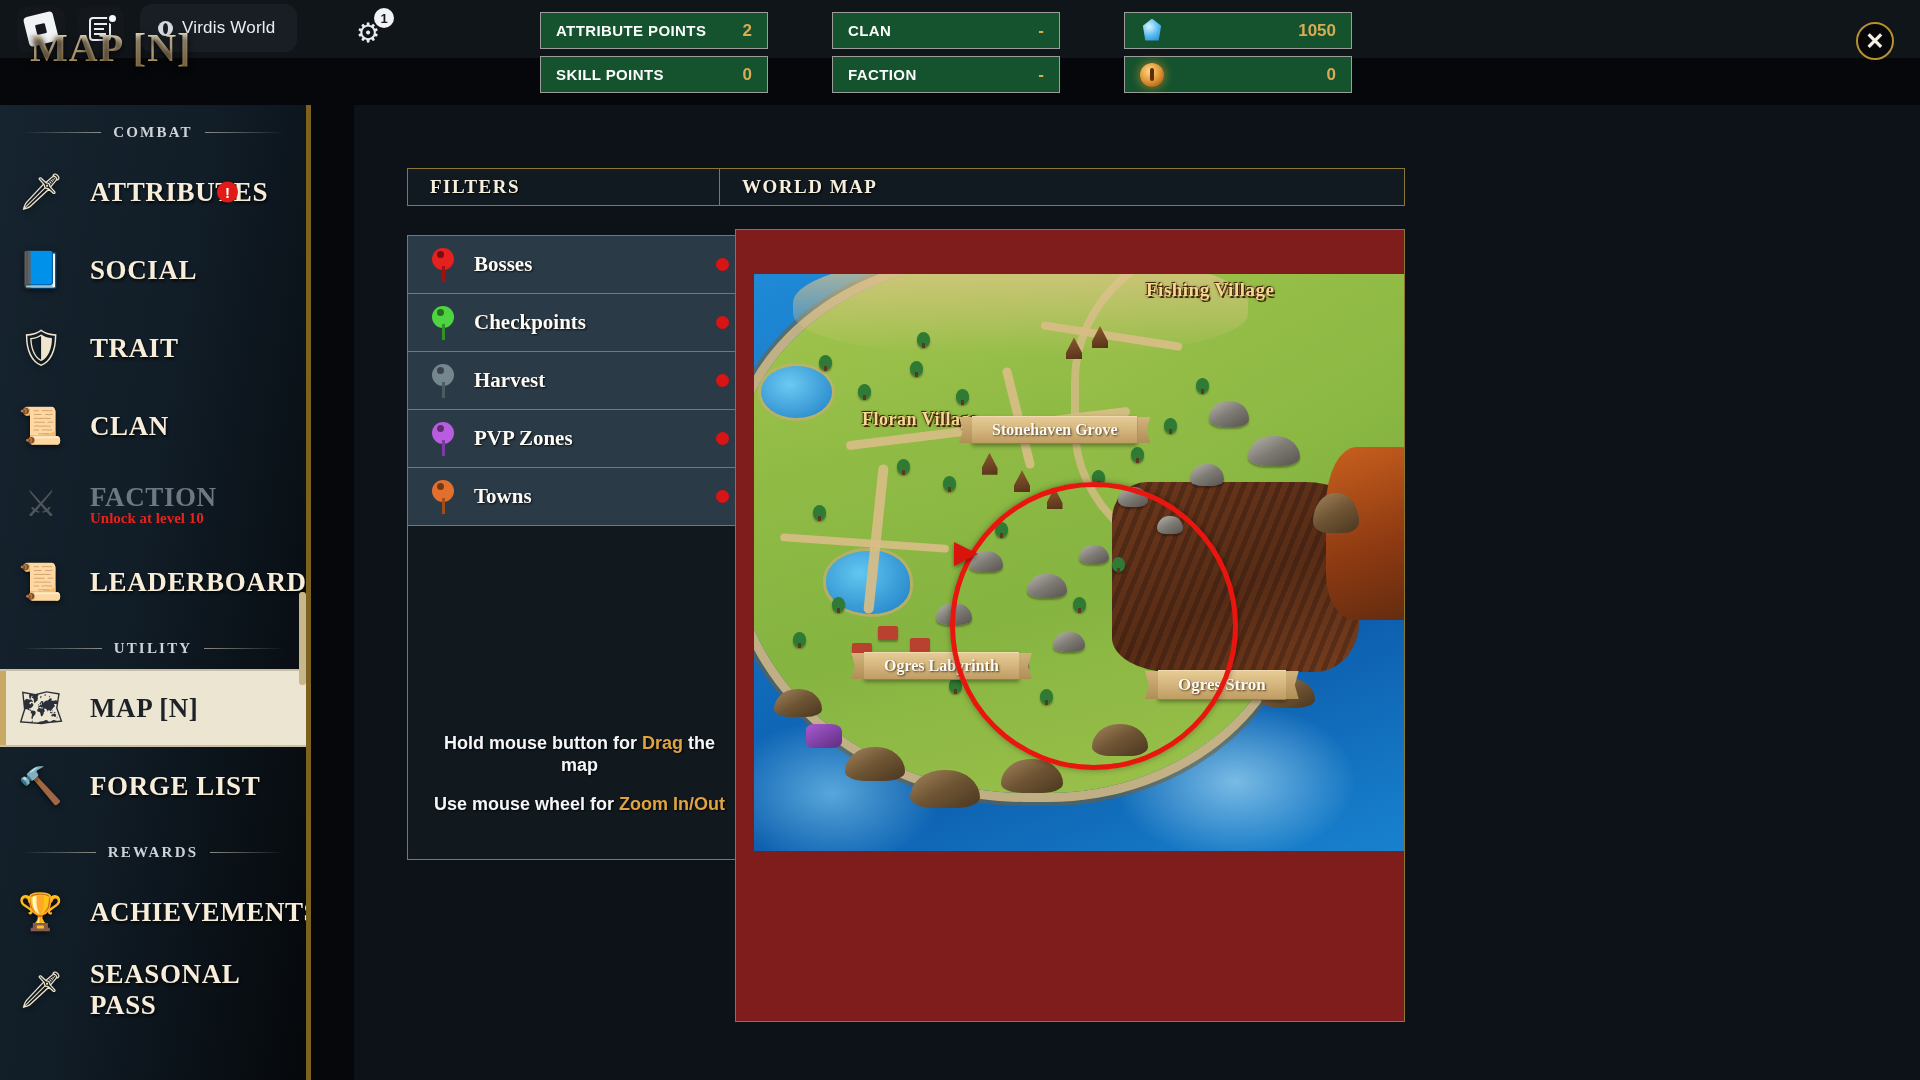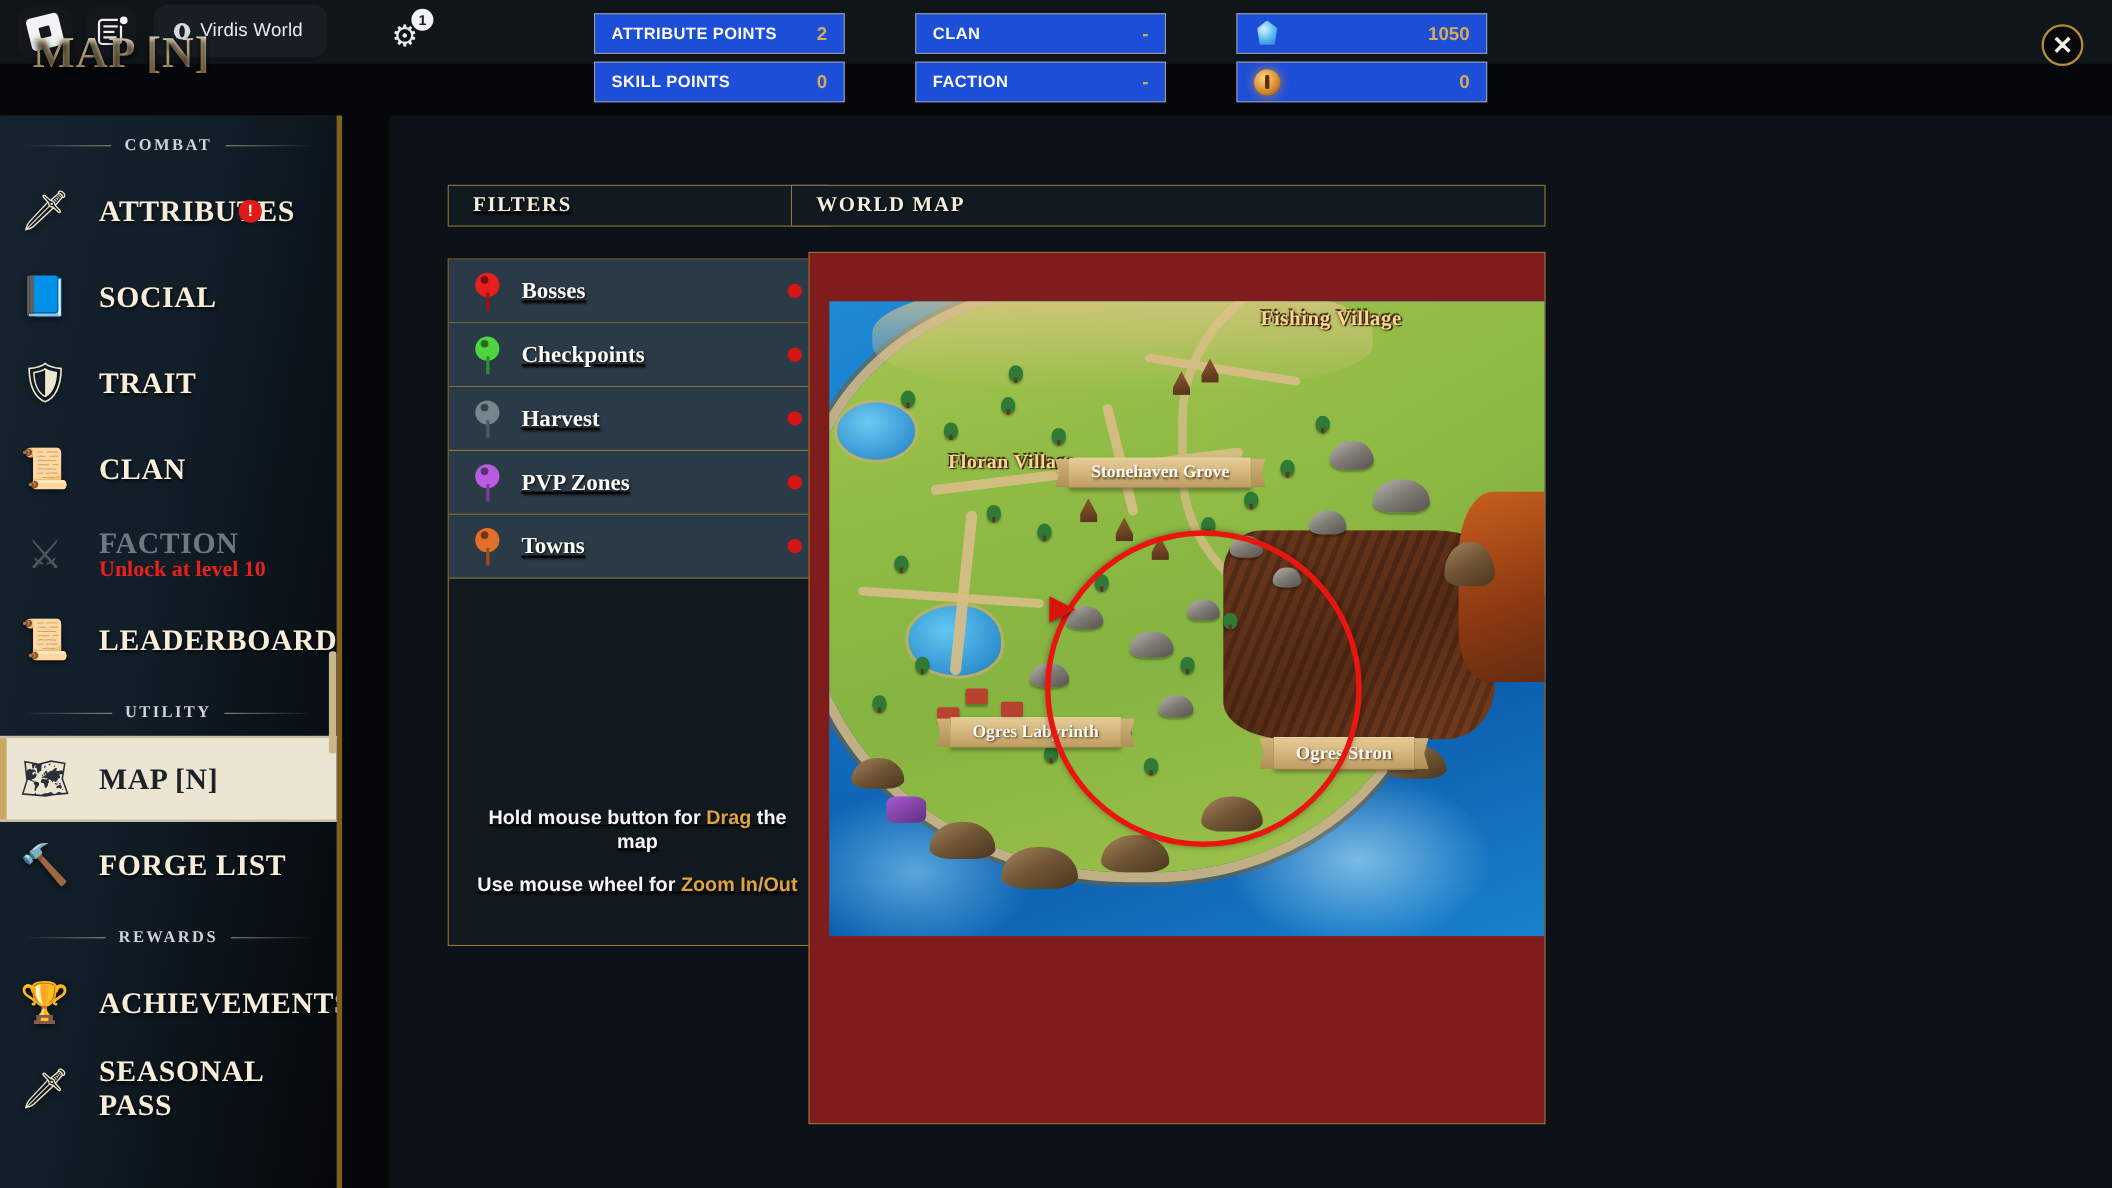"ATTRIBUTE POINTS" .stat-box { background: #1d4ed8 -> #14532d }
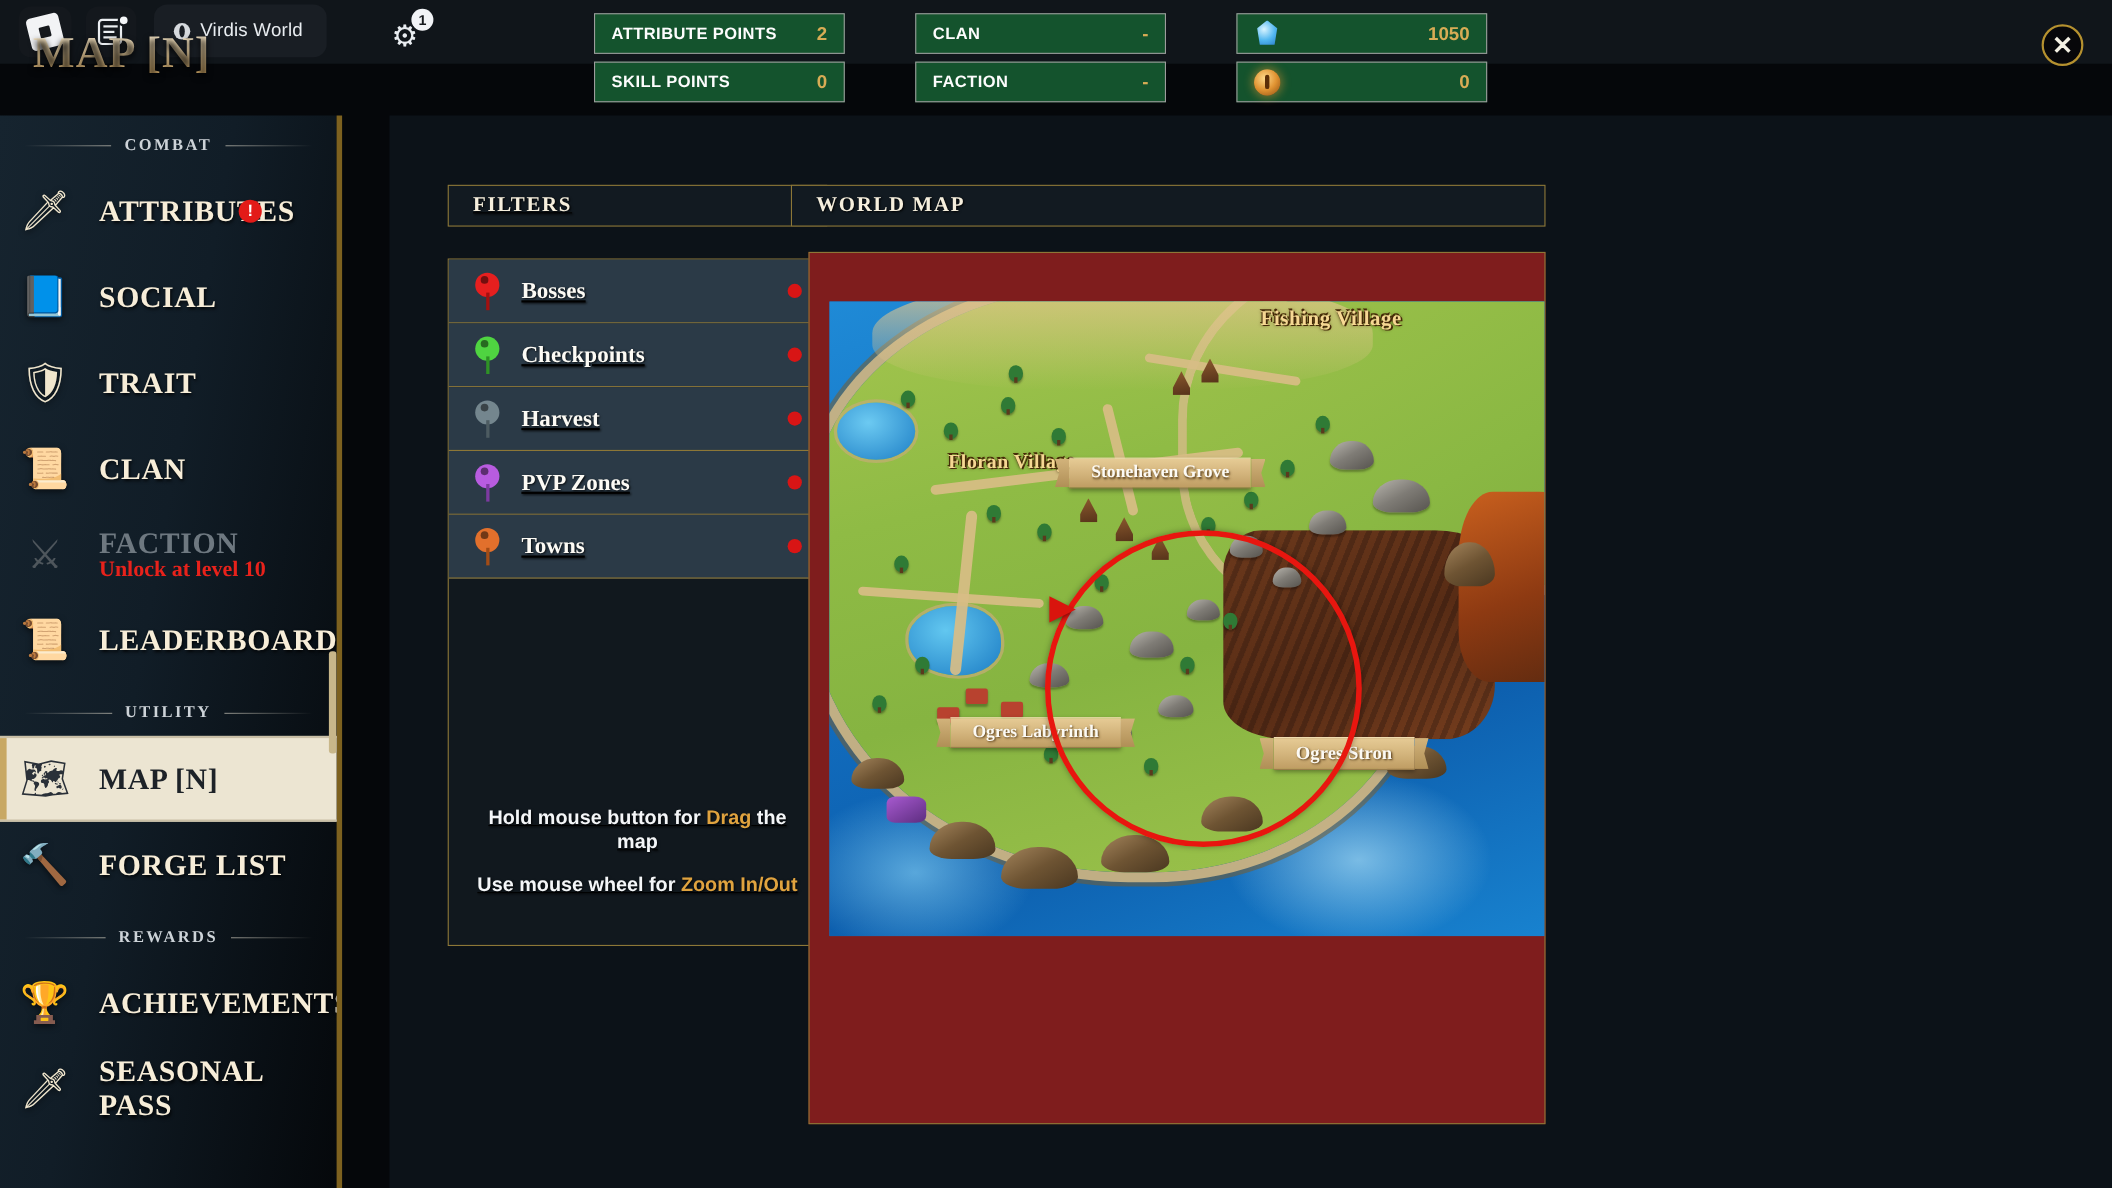"FILTERS" .filters-col { text-decoration: underline -> none }
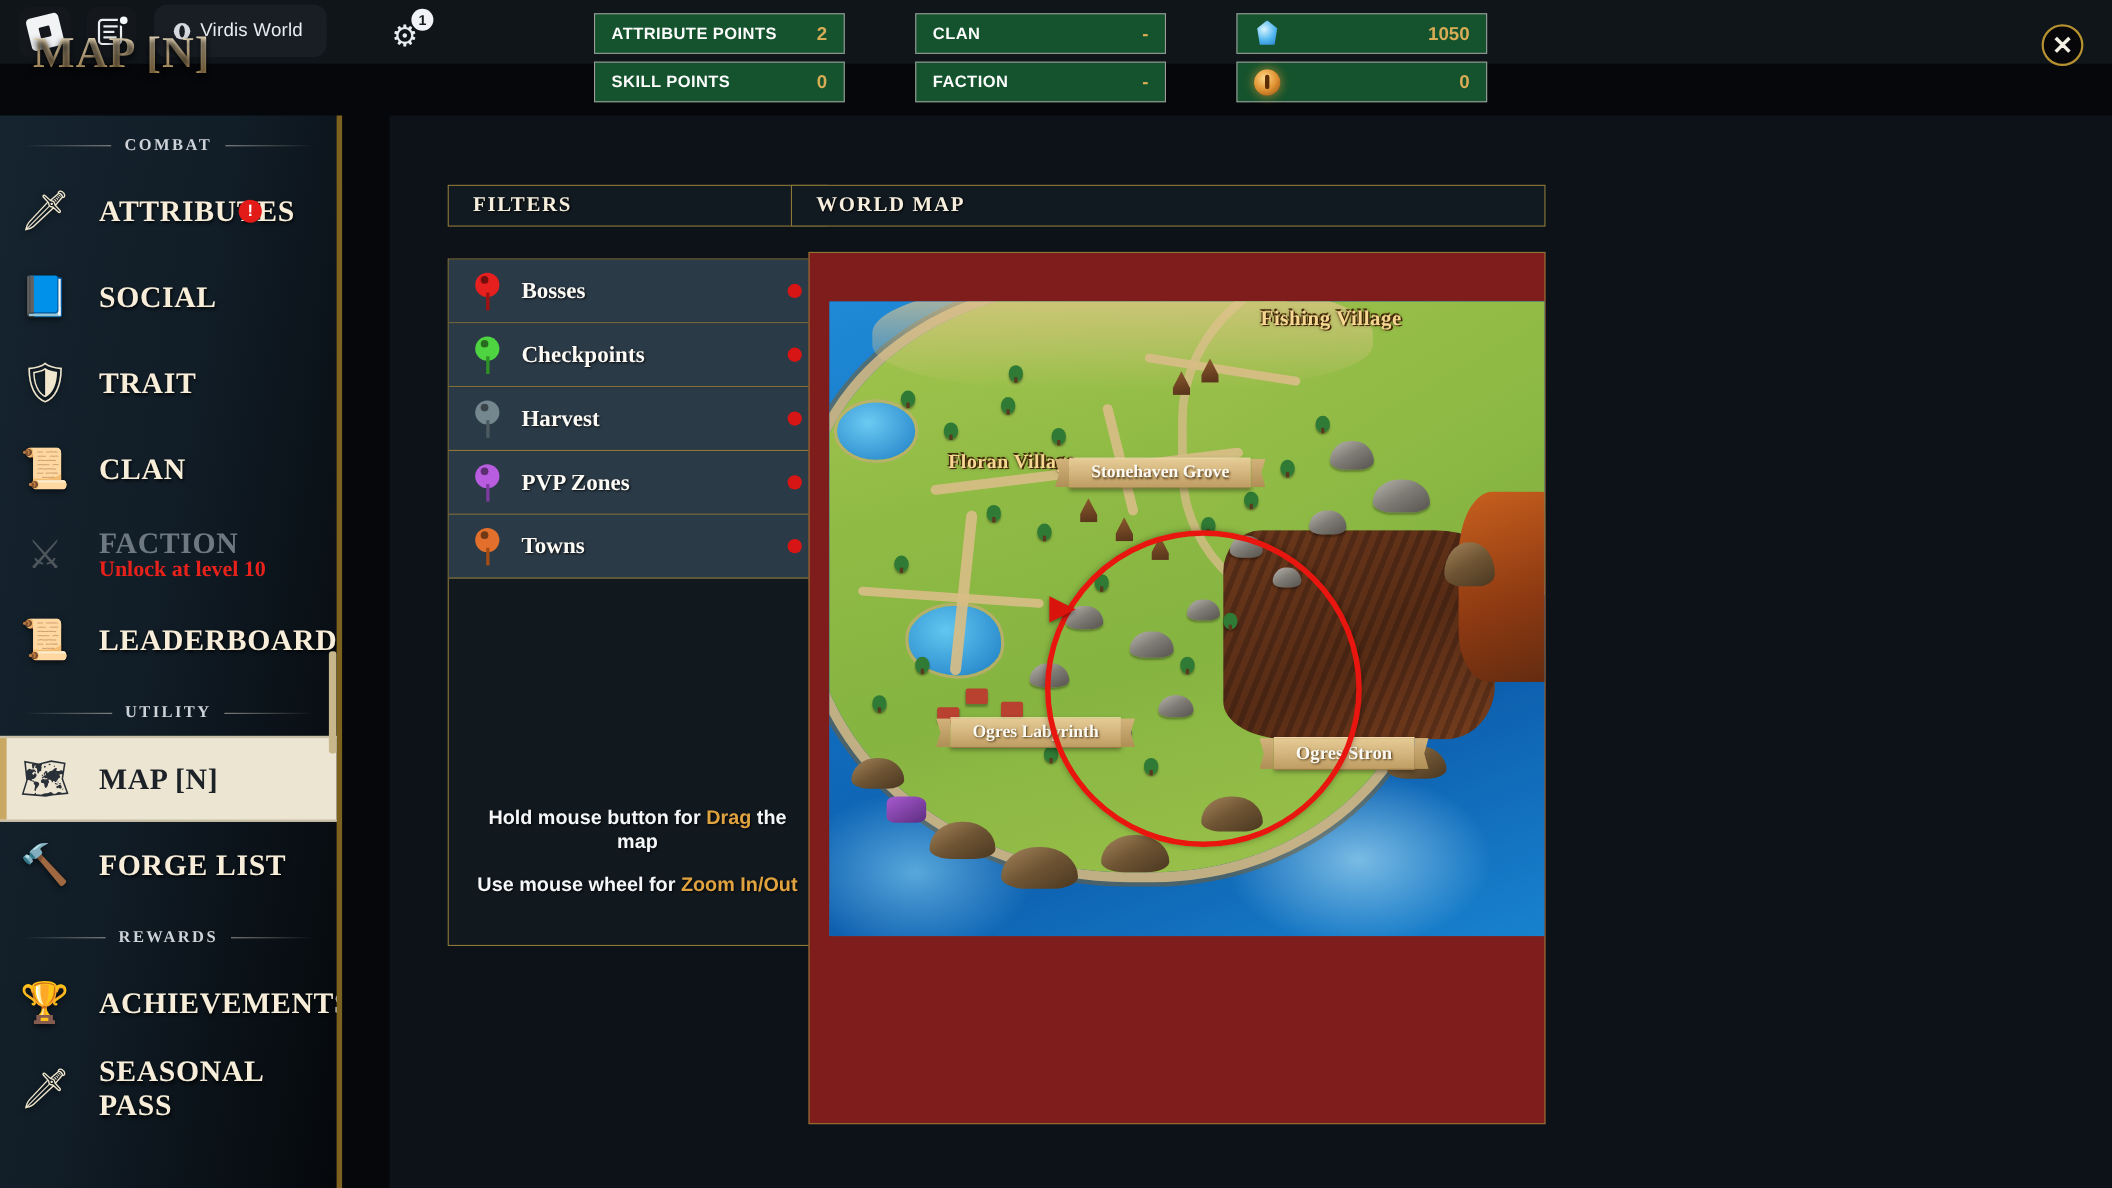"Unlock at level 10" .nav-item .sublabel { font-size: 20px -> 15px }
